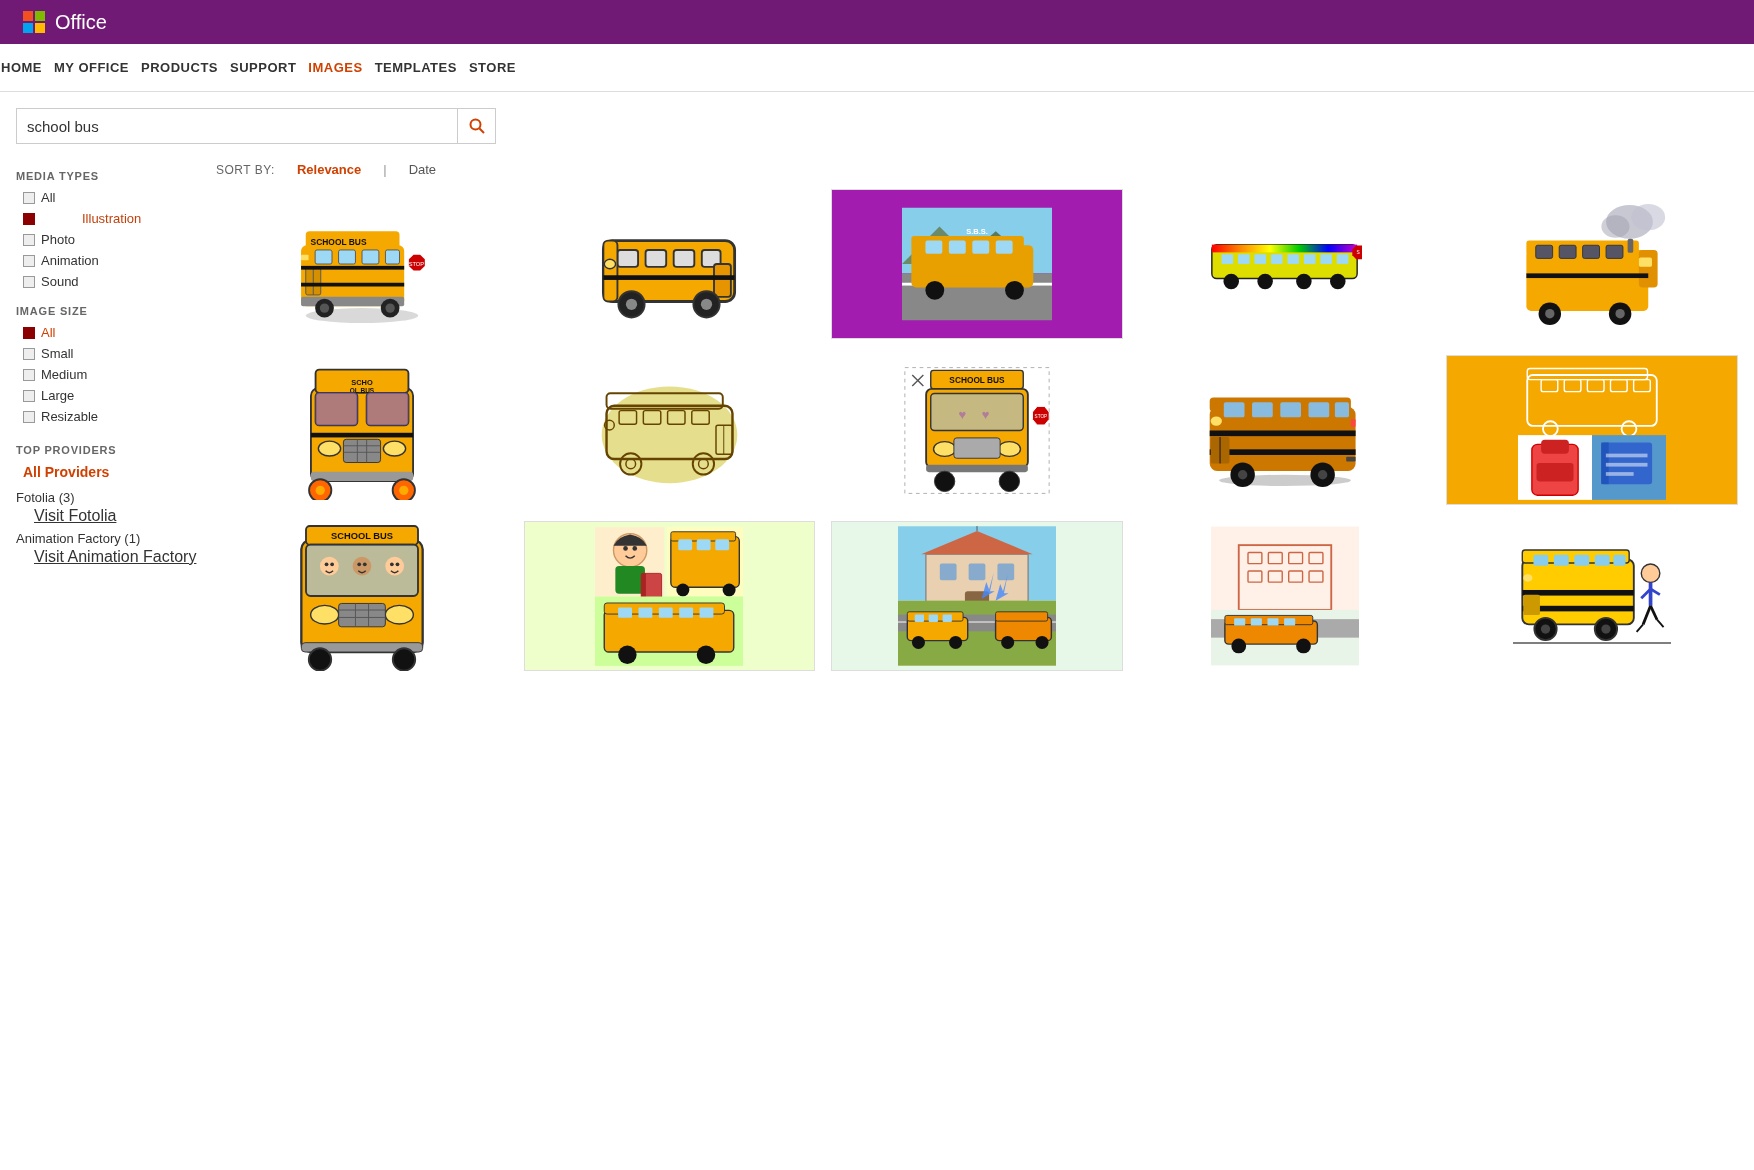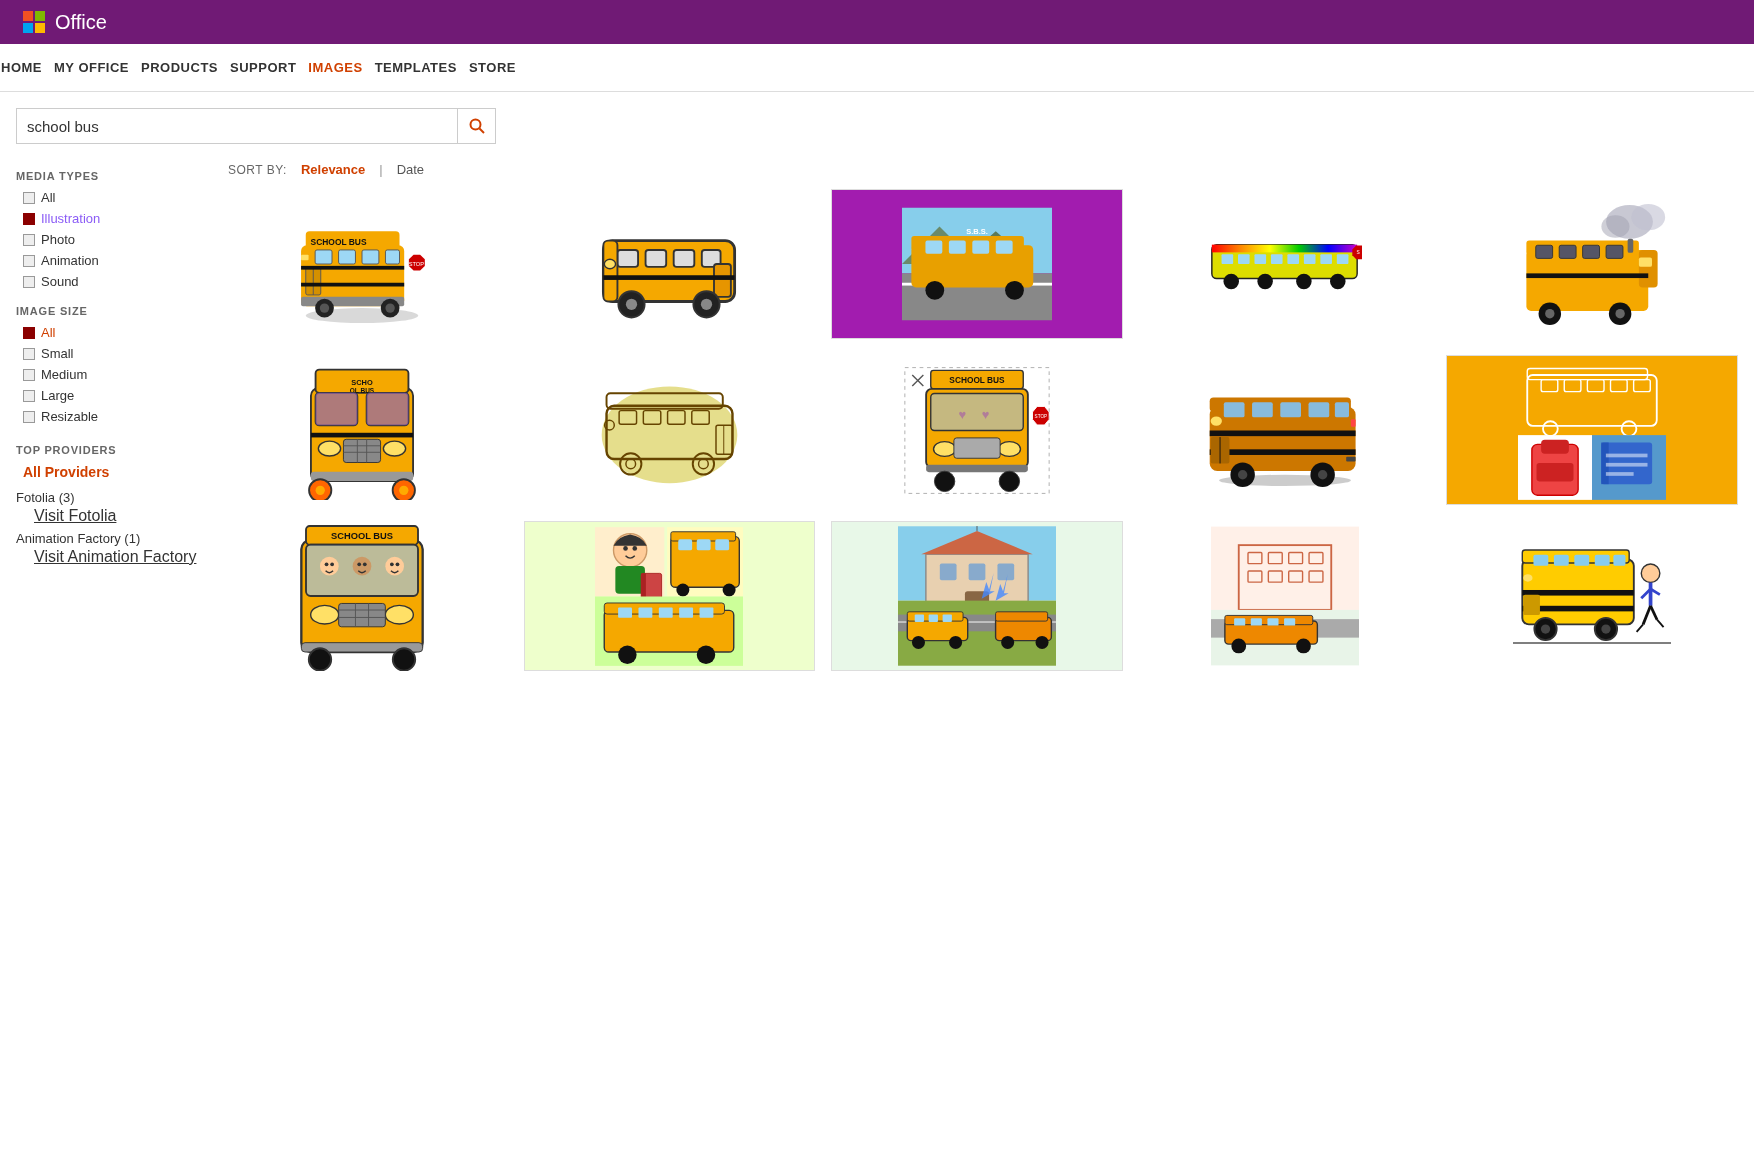"SORT BY:" #sort-bar { gap: 14px -> 22px; margin-left: 12px -> none }
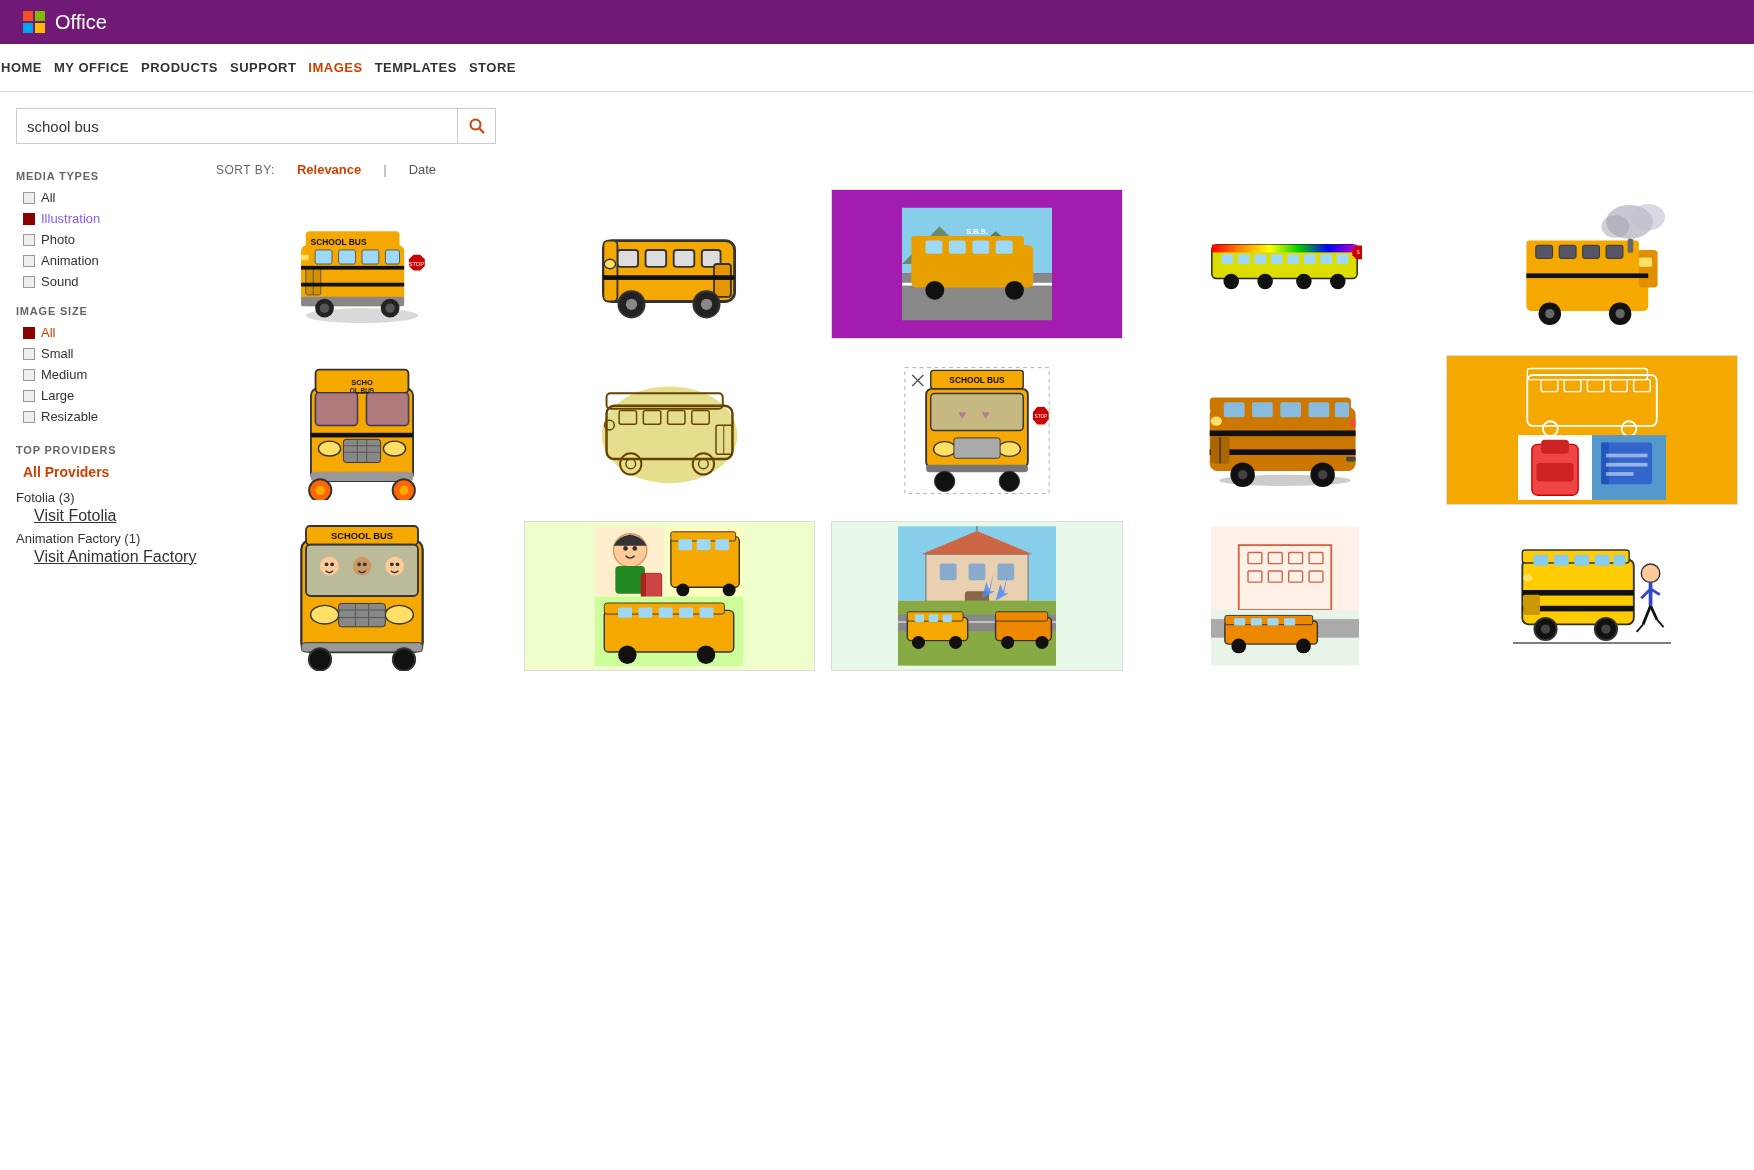"Illustration" span { color: #8b5cf6 -> #c2410c; margin-left: none -> 41px }
